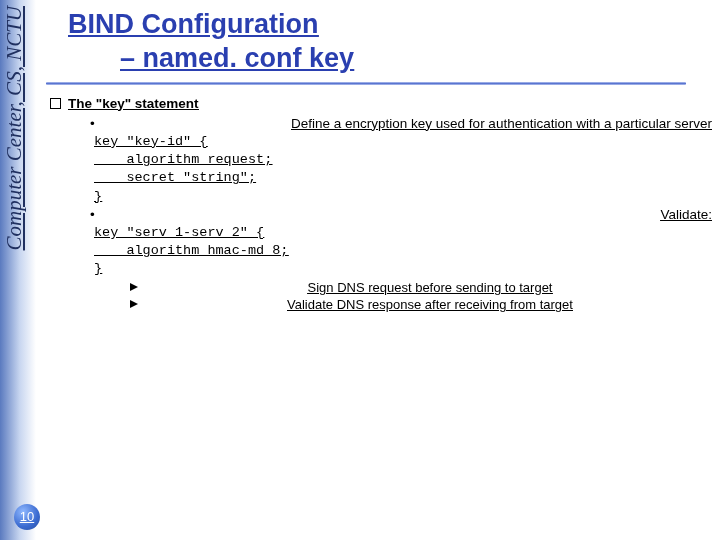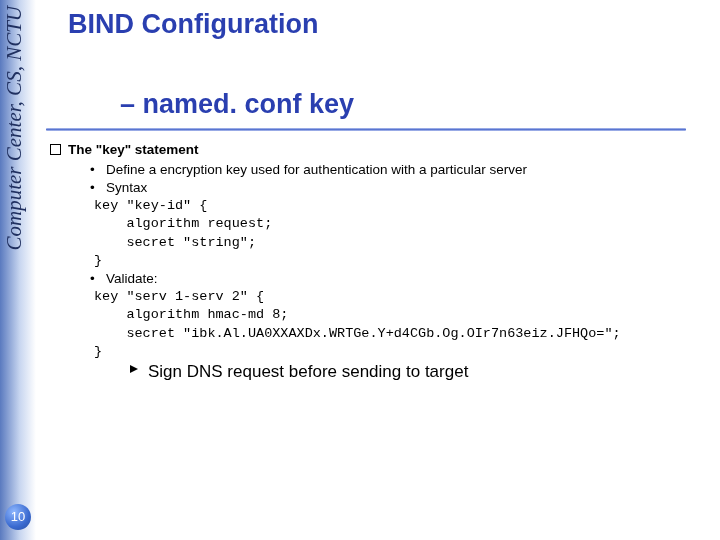"BIND Configuration" * { text-decoration: none -> underline }
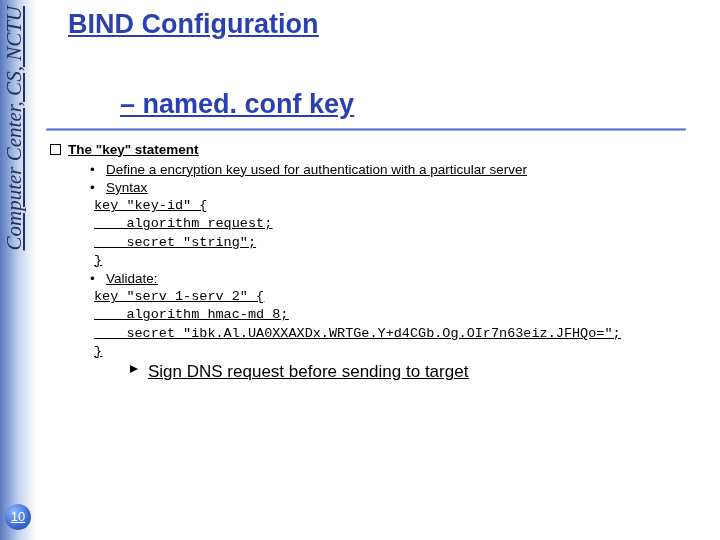"– named. conf key" .title .line2 { margin-top: 46px -> none }
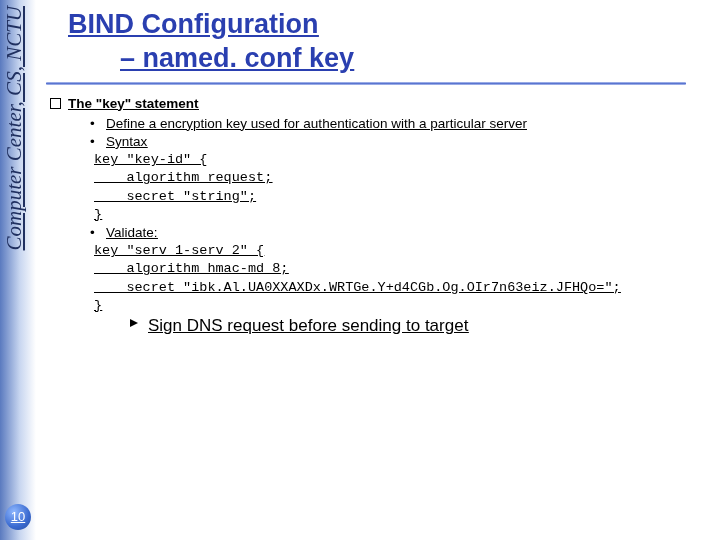"Define a encryption key used" .dot-list { text-align: none -> right }
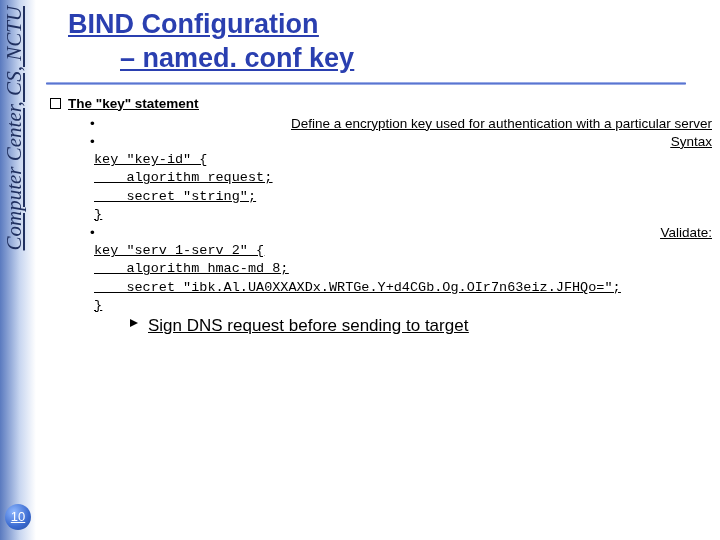"Syntax" div.dot-item { html: <div>Syntax</div> -> none }
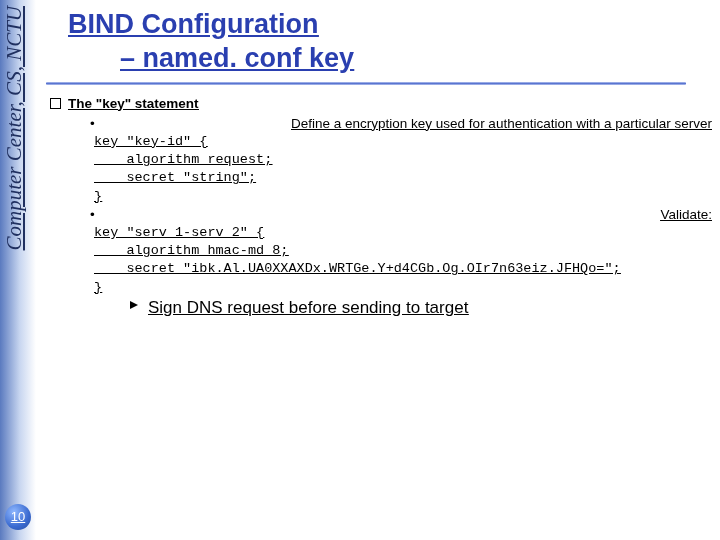"secret" div.code { html: <div> secret "ibk.Al.UA0XXAXDx.WRTGe.Y+d4CGb.Og.OIr7n63eiz.JFHQo=";</div> -> none }
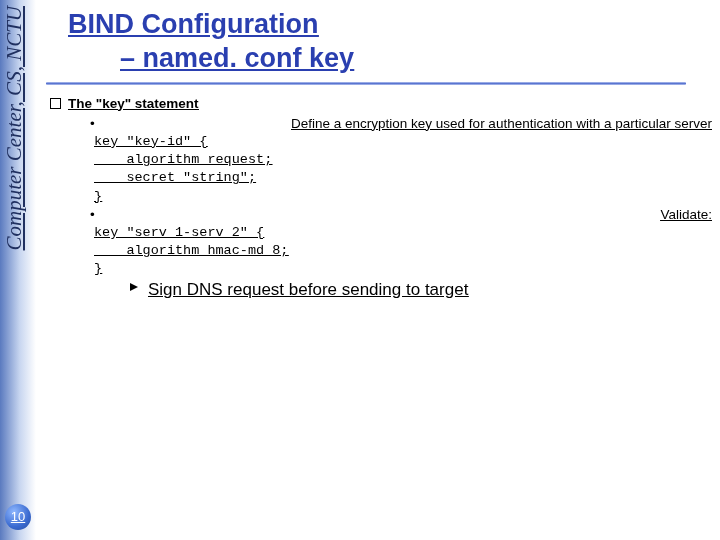"Sign DNS request before sending" .tri-item { font-size: 17px -> 13px; text-align: none -> center }
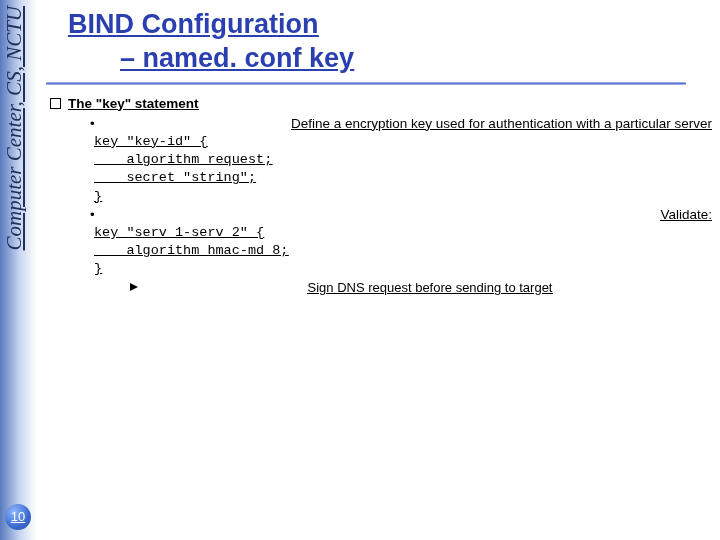"Validate DNS response after receiving" div.tri-item { html: none -> <div>Validate DNS response after receiving from target</div> }
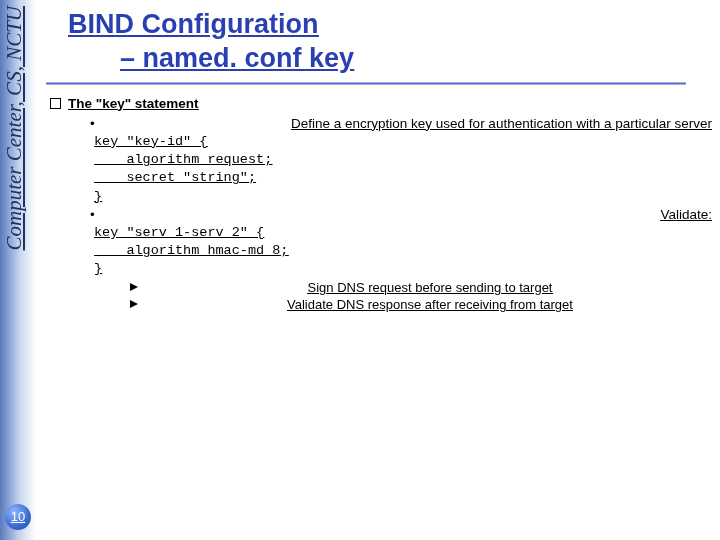"10" .page-num { left: 5px -> 14px }
